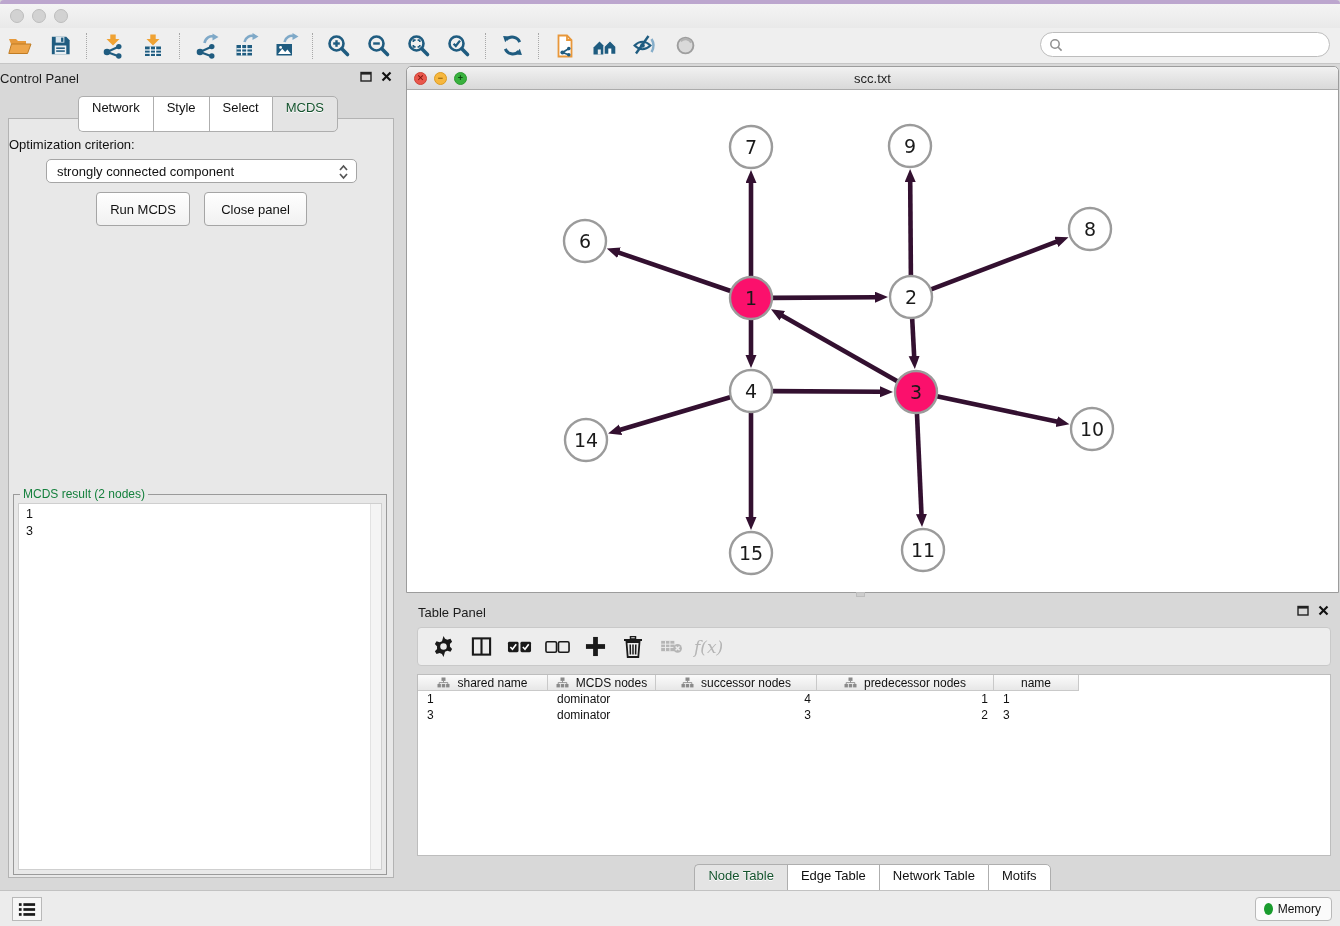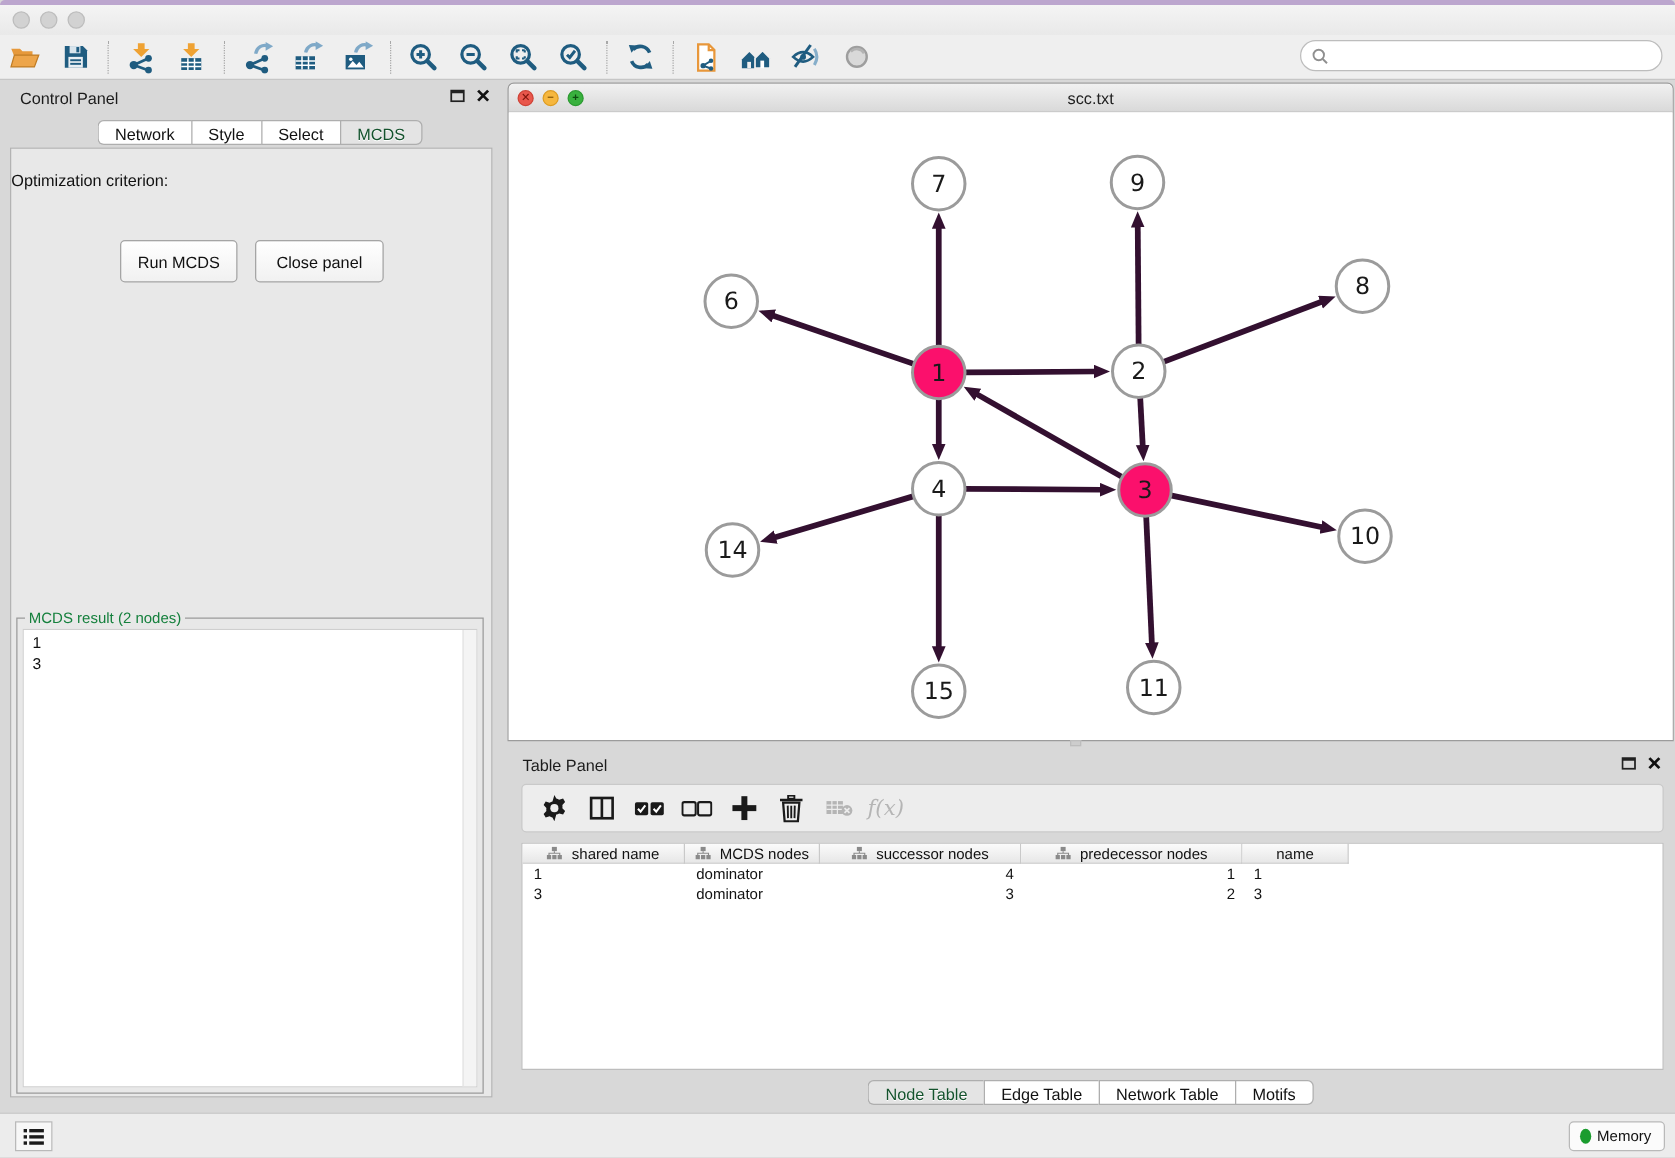"Control Panel" .panel-header .ptitle { margin-left: 16px -> 0 }
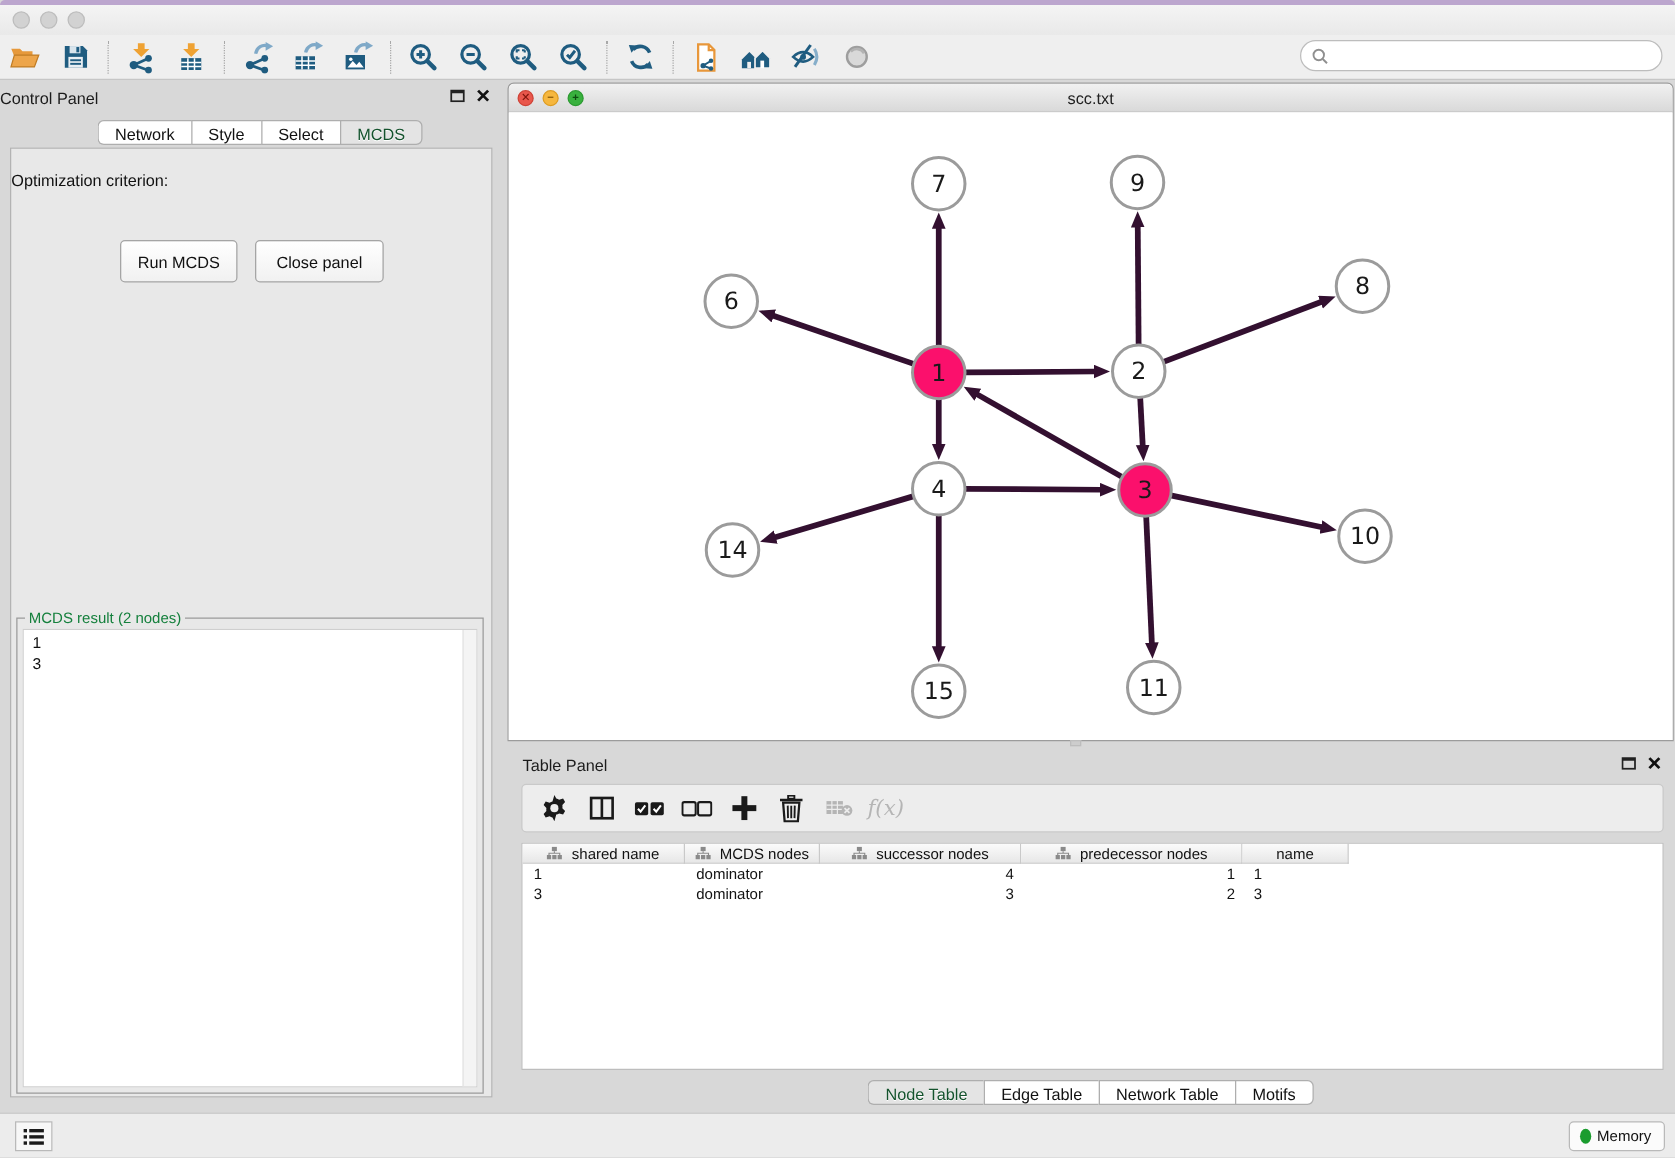"Network" .tab { padding: 3px 13px 0 13px -> 3px 13px 16px 13px }
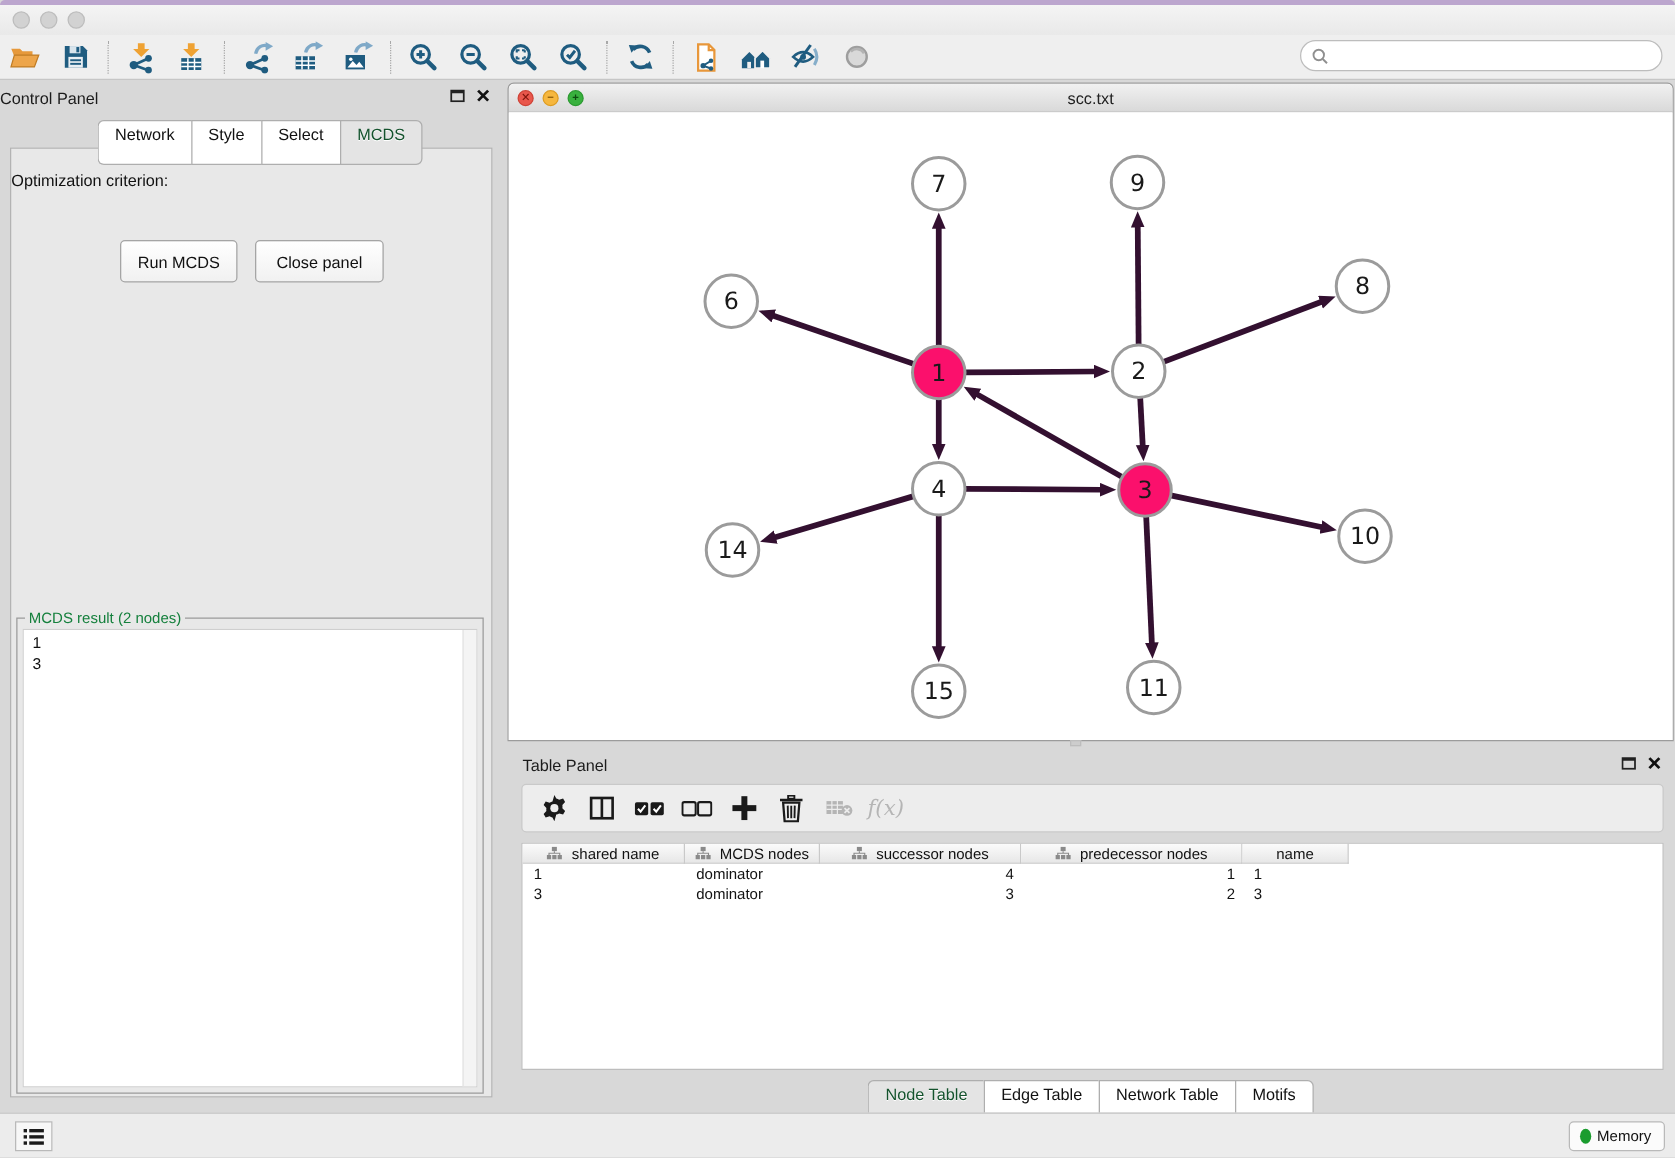"strongly connected component" div.select-box { html: none -> <div> <span>strongly connected component</span> <span> <svg> <path></path> <path></path> </svg> </span> </div> }
